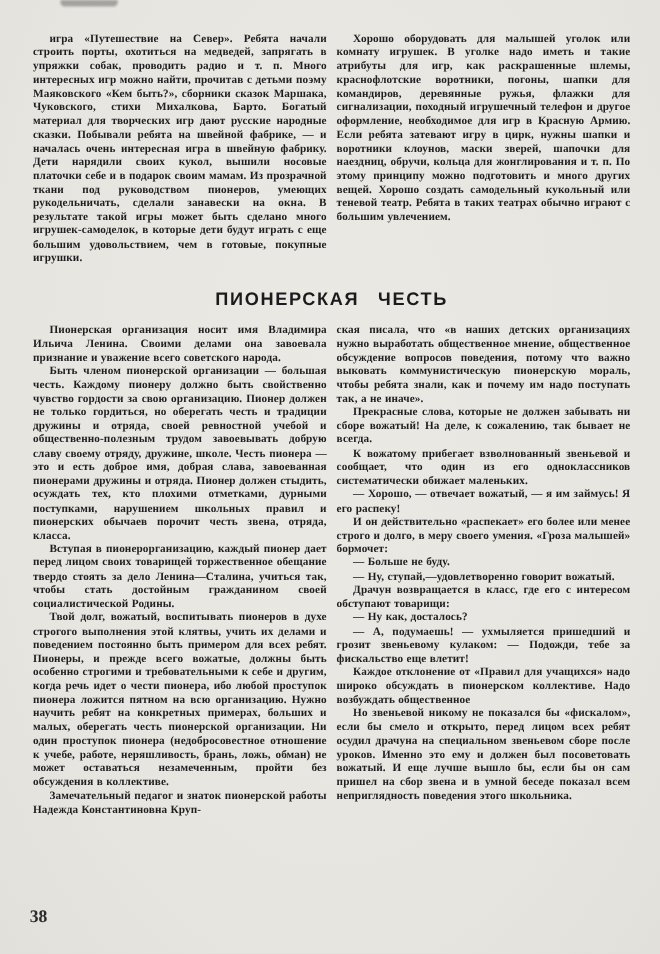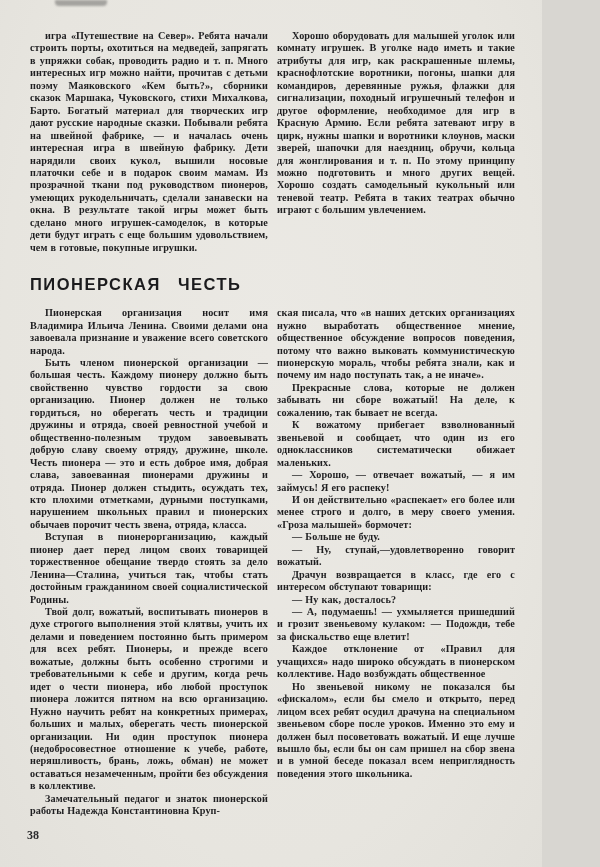"игра «Путешествие на Север». Ребята" .page { width: 542px -> 600px }
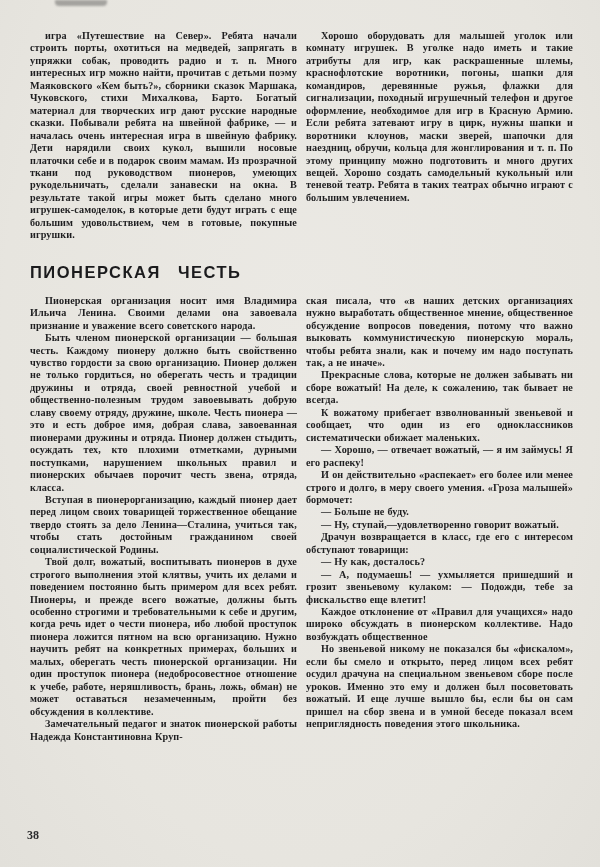"ПИОНЕРСКАЯ ЧЕСТЬ" .heading { text-align: left -> center }
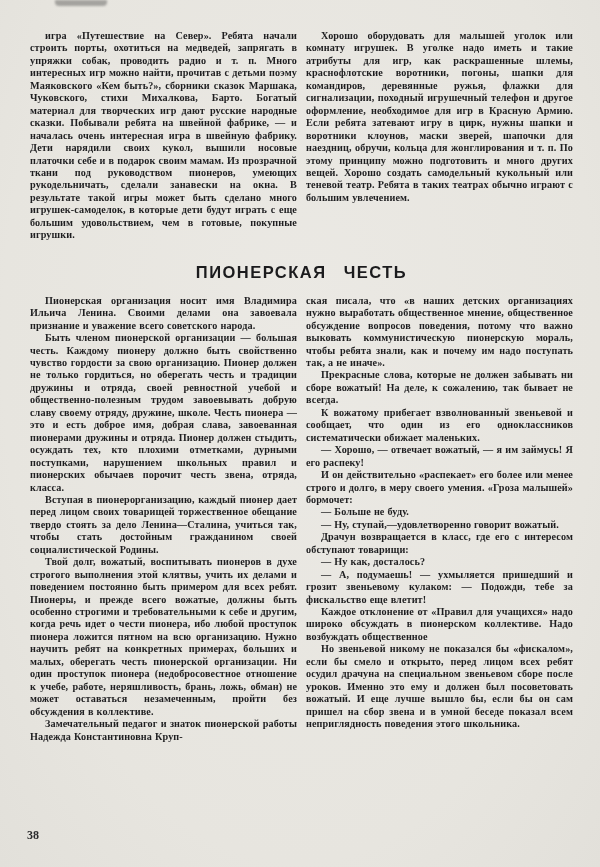"38" .page-number { font-size: 12px -> 16px }
